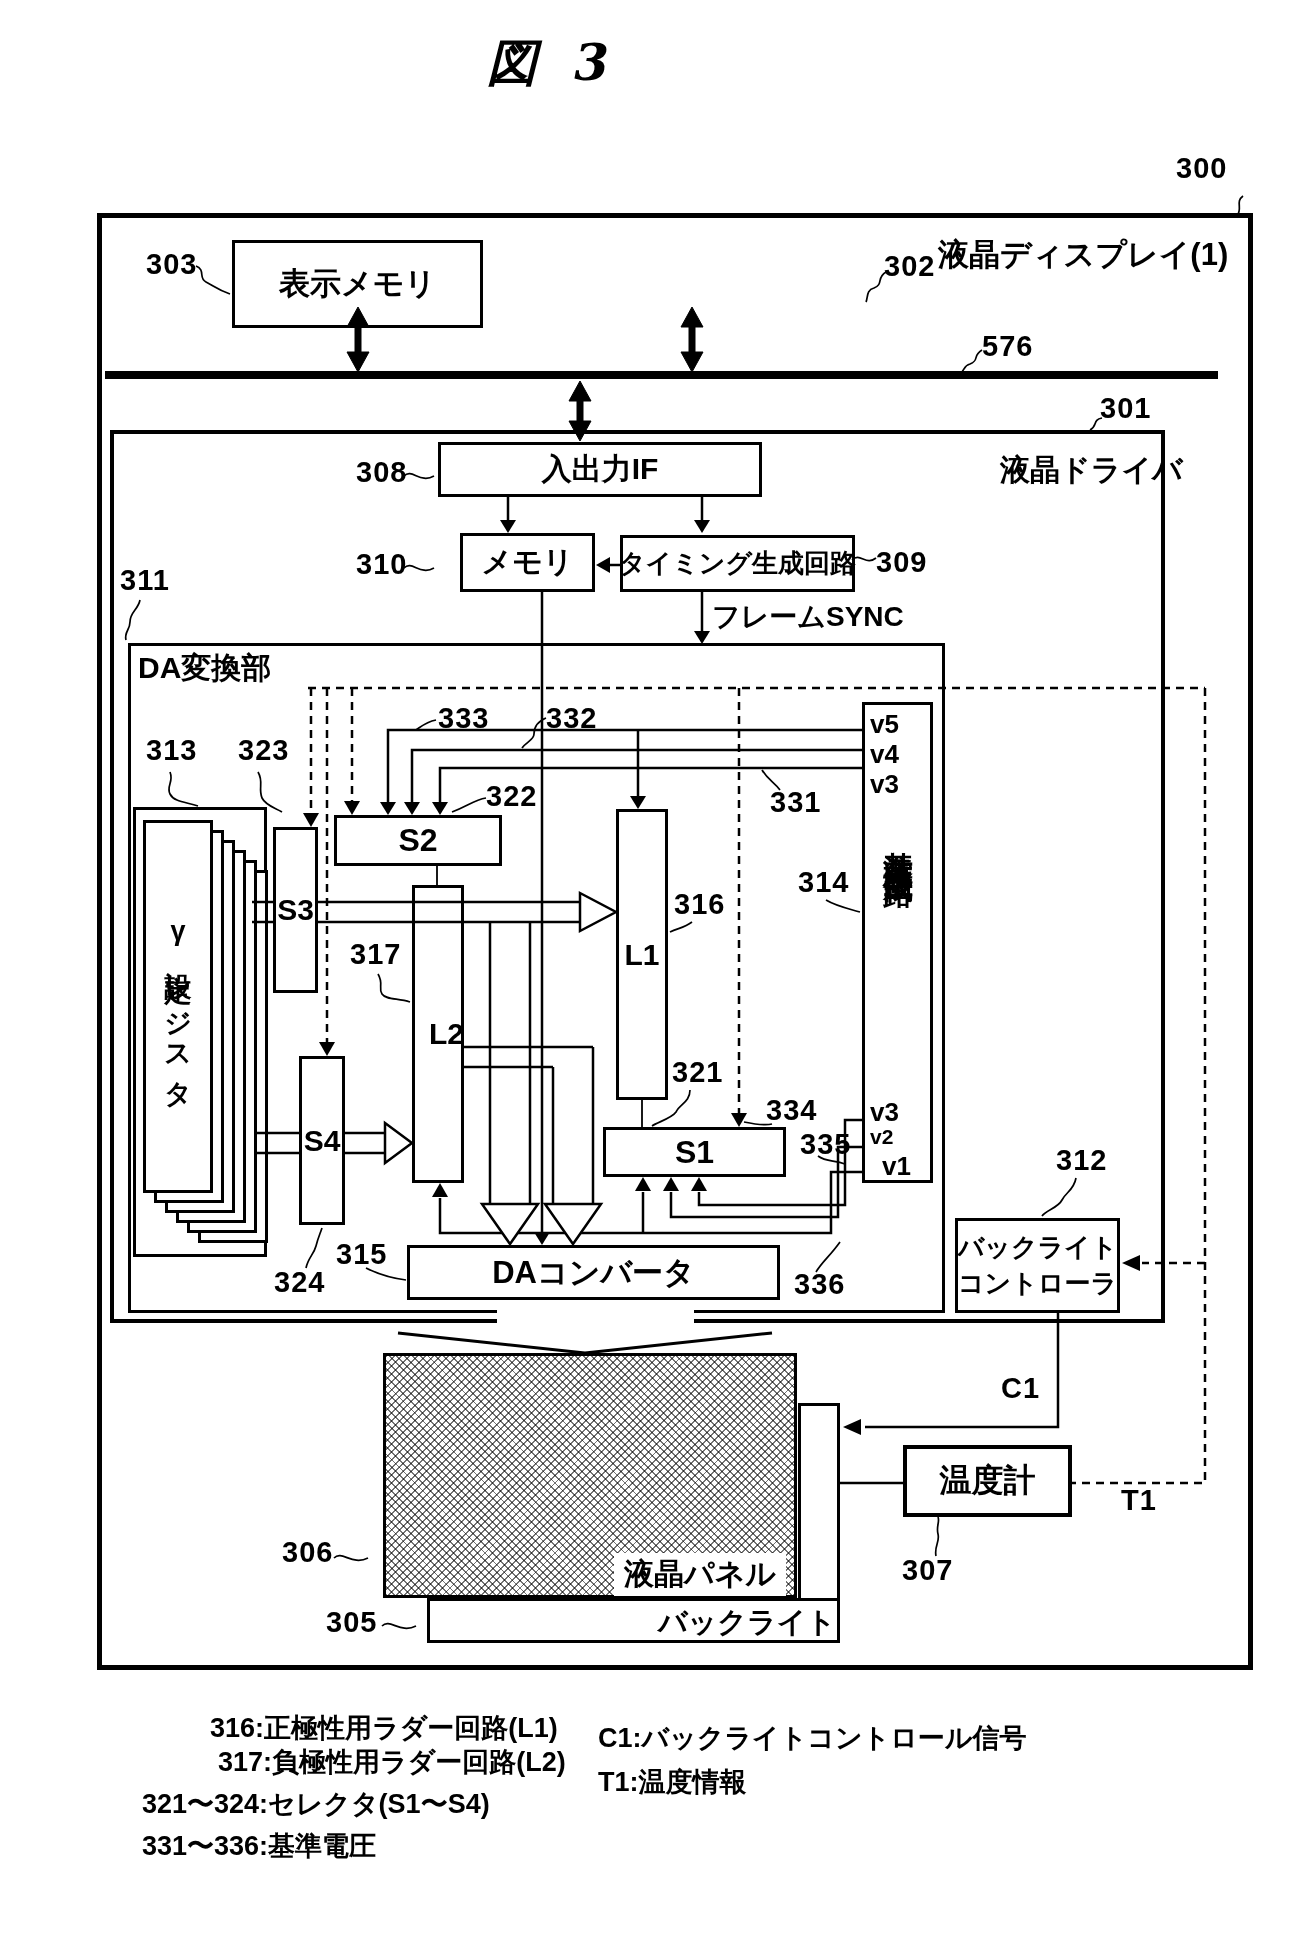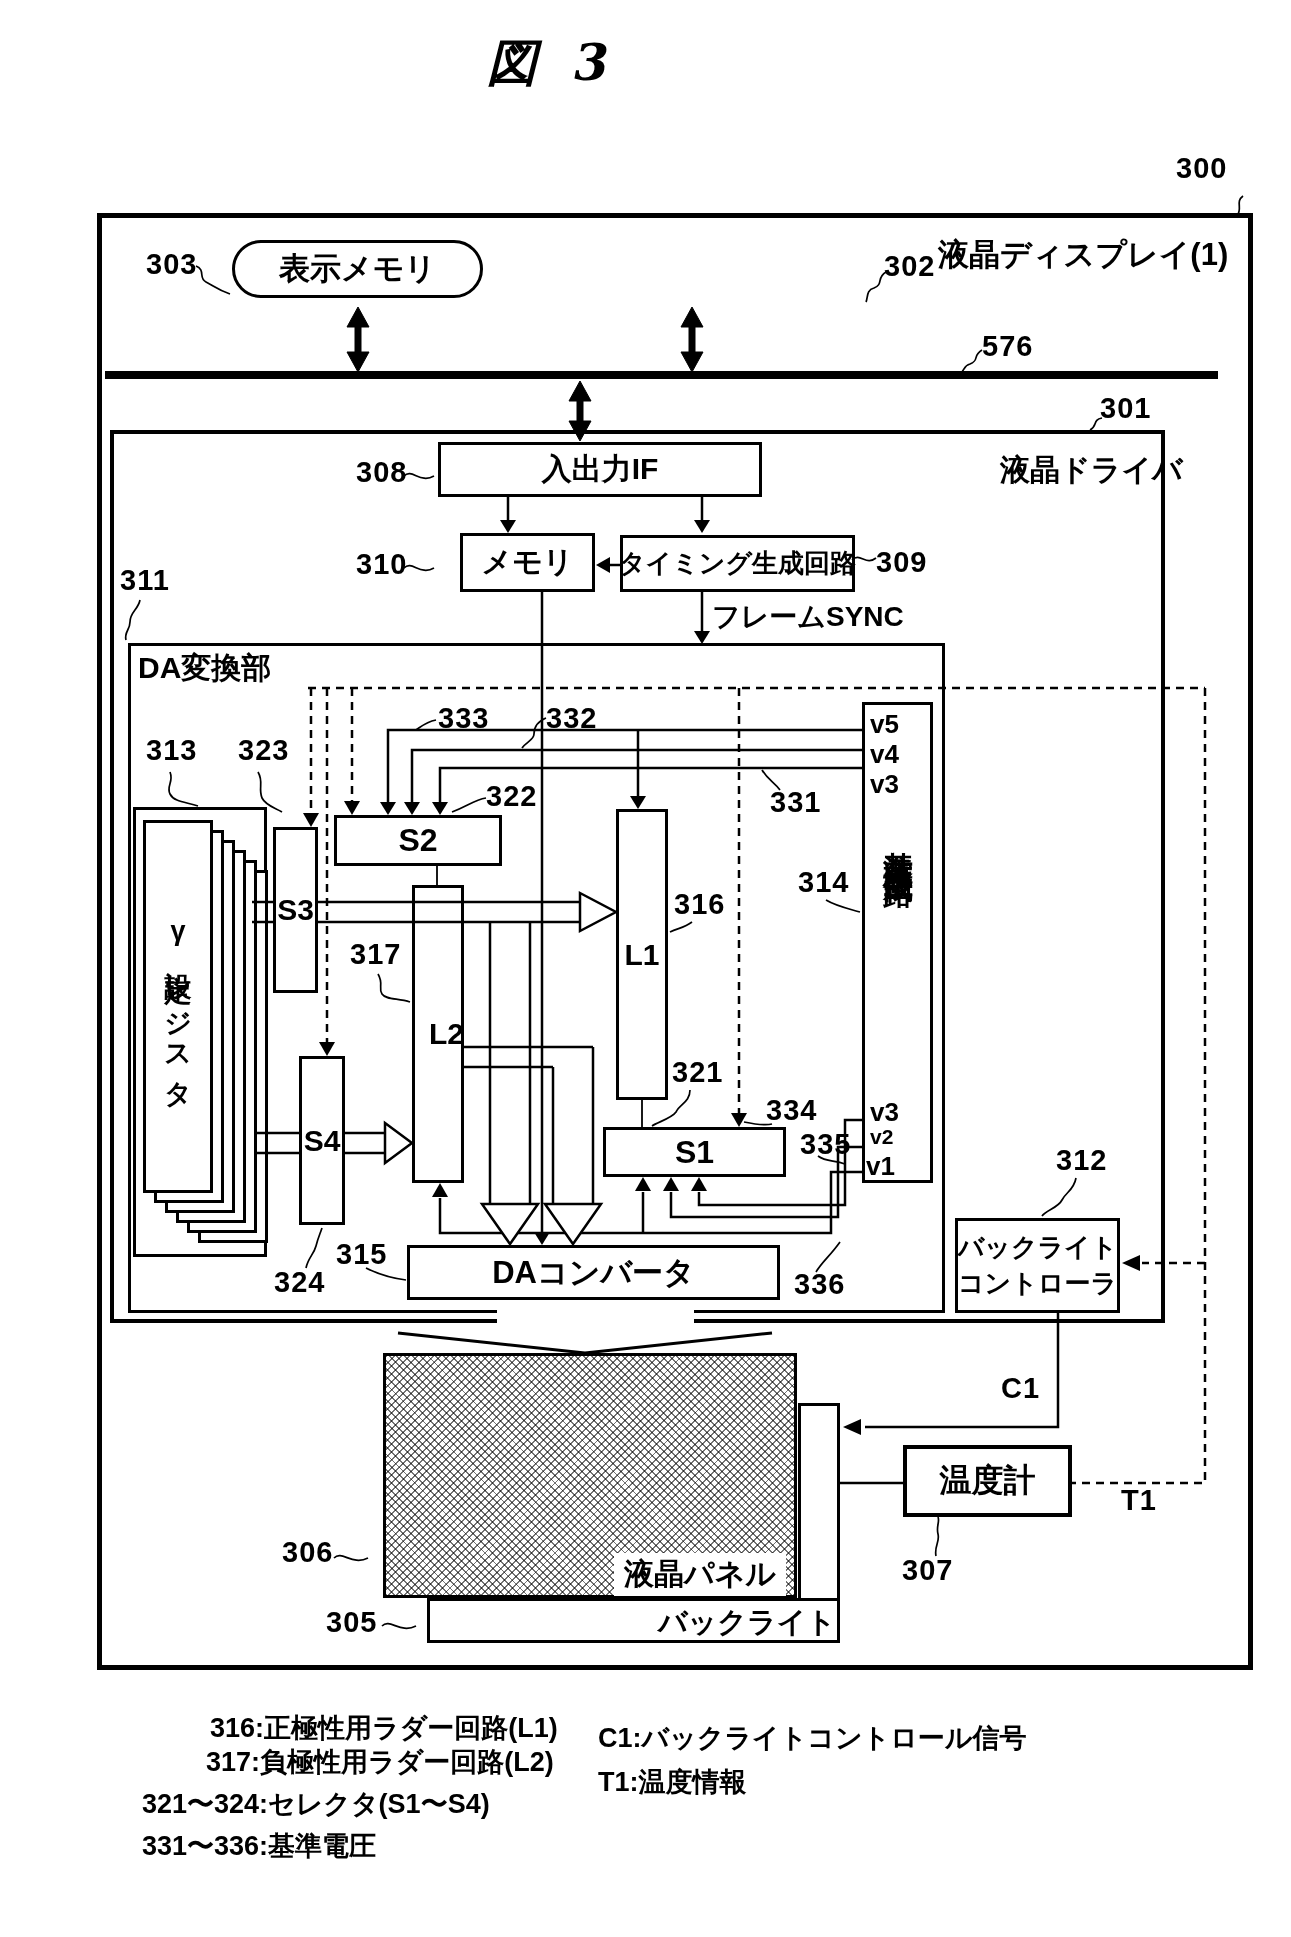"表示メモリ" div.bx { border-radius: 29px -> none; height: 58px -> 88px }
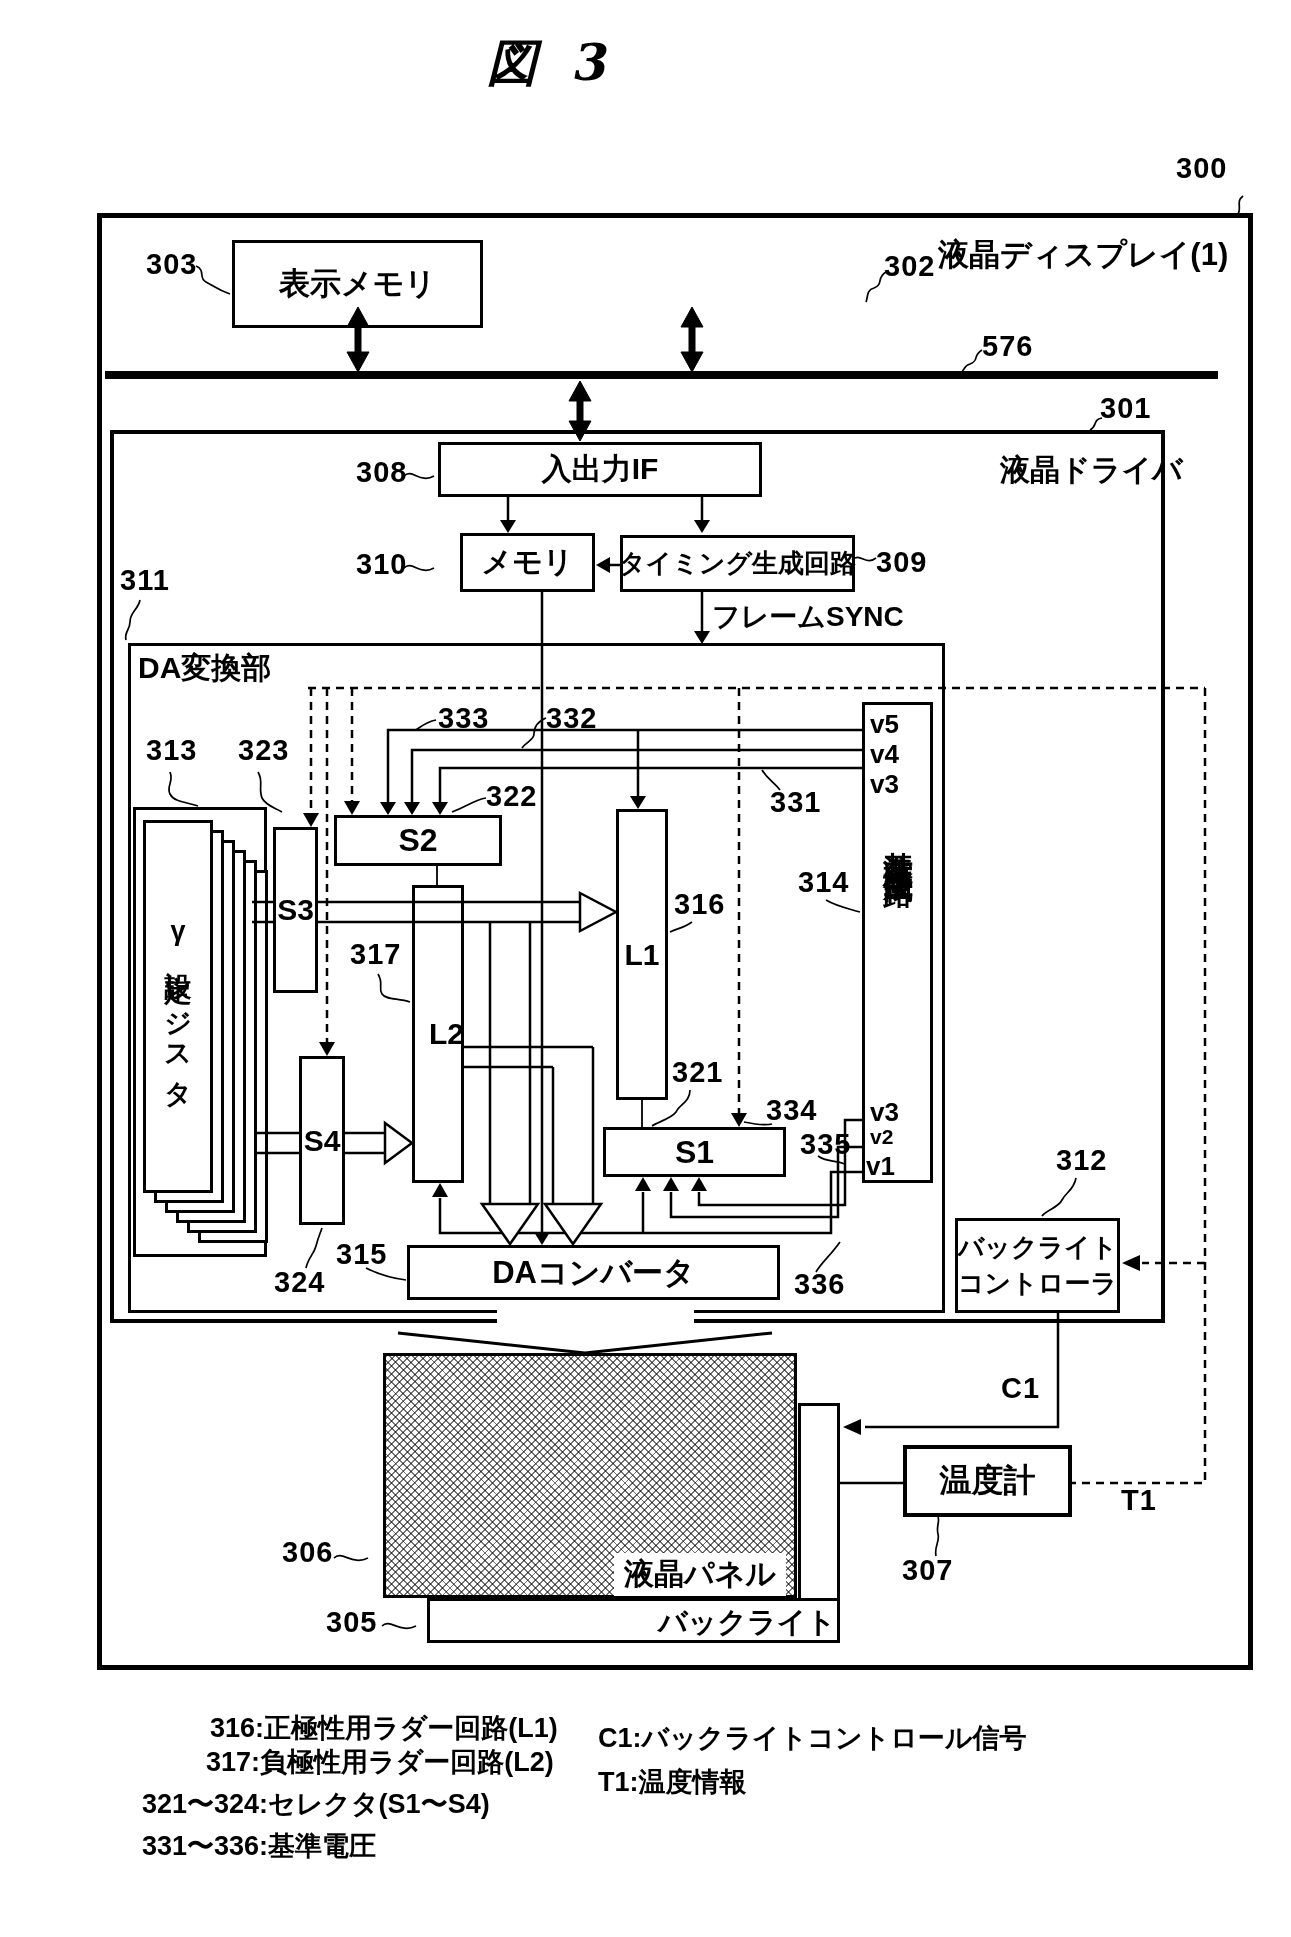"v1" span.jp { left: 1px -> 17px }
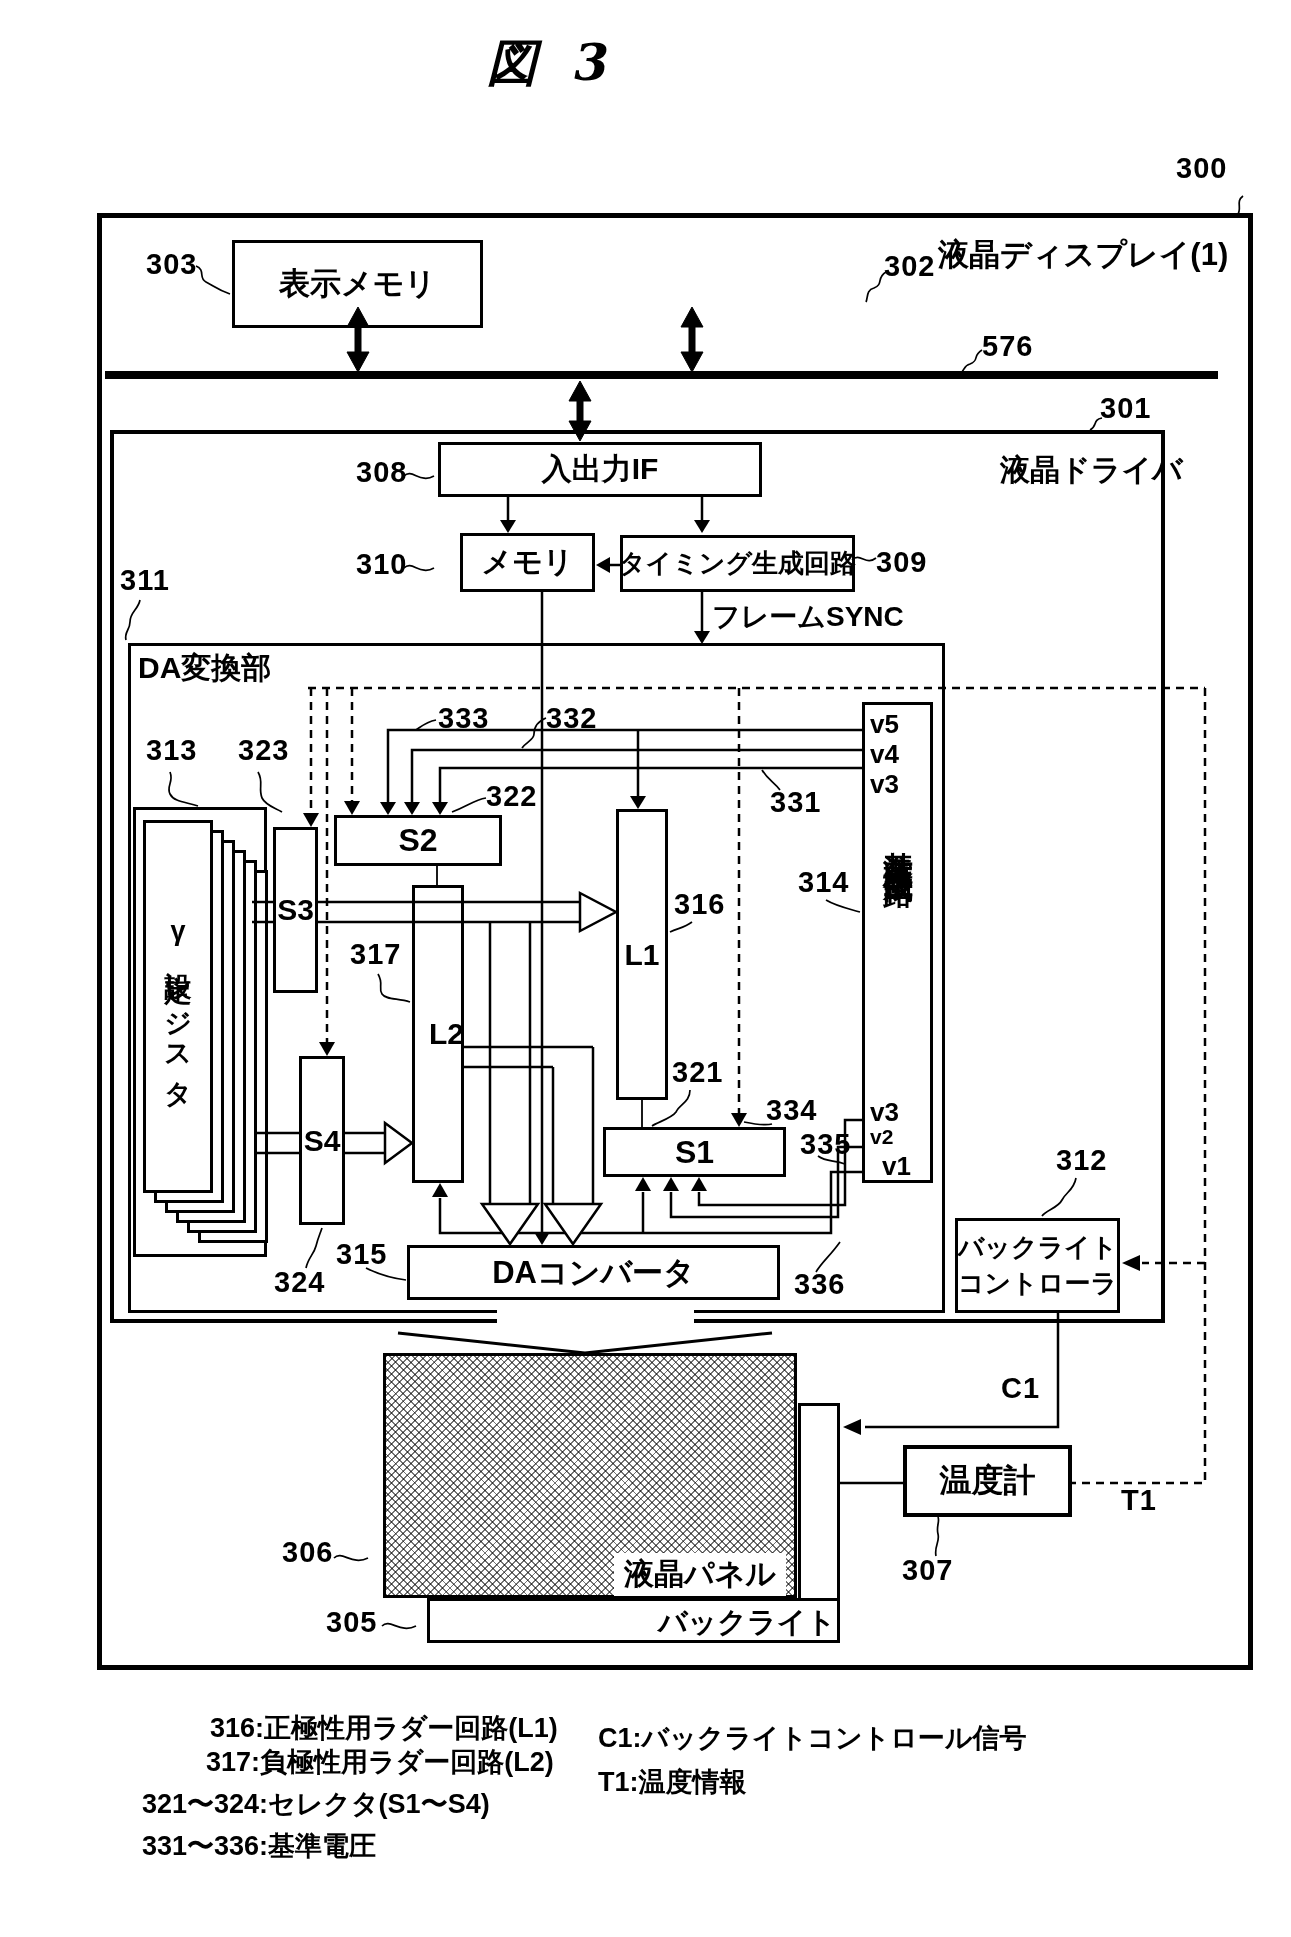"317:負極性用ラダー回路(L2)" div.legend-line { left: 206px -> 218px }
